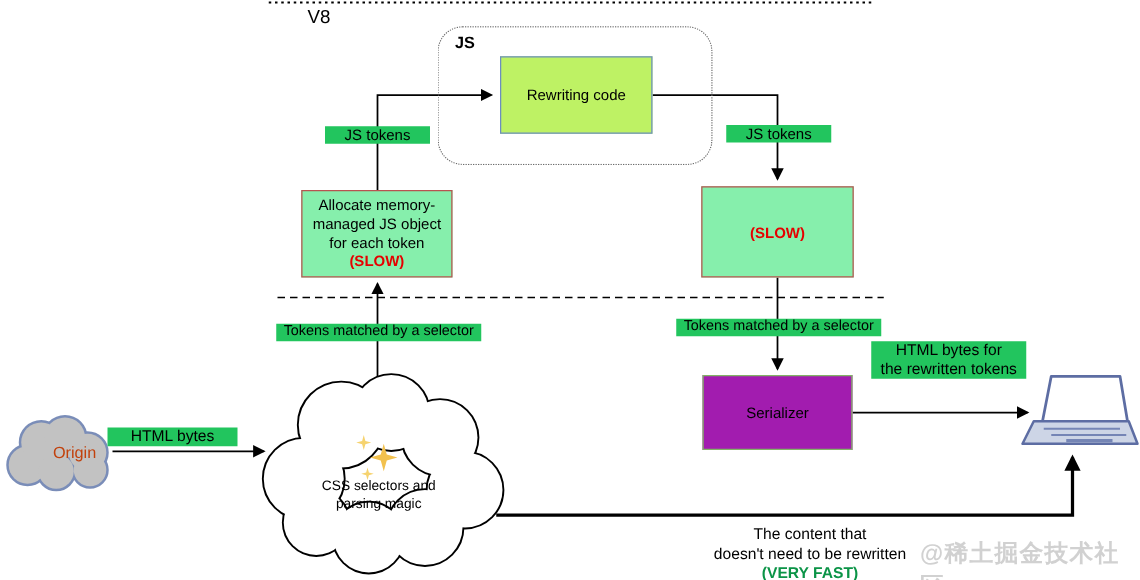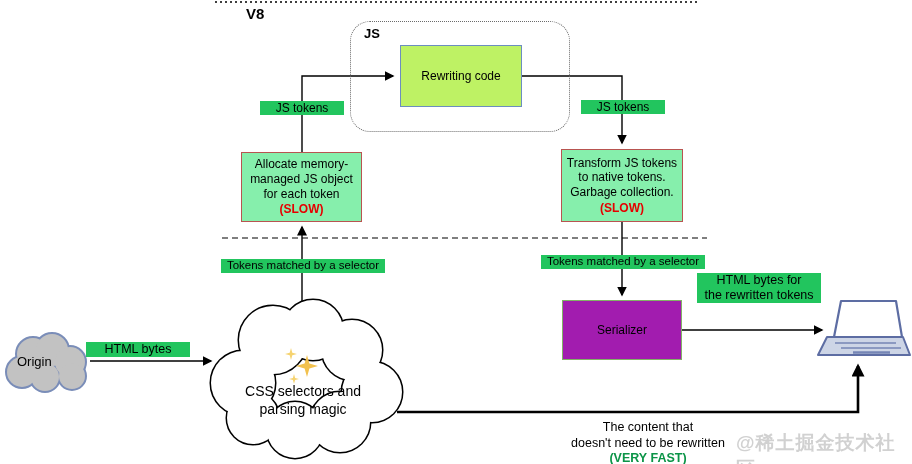"V8" .title-bold { font-weight: bold -> normal }
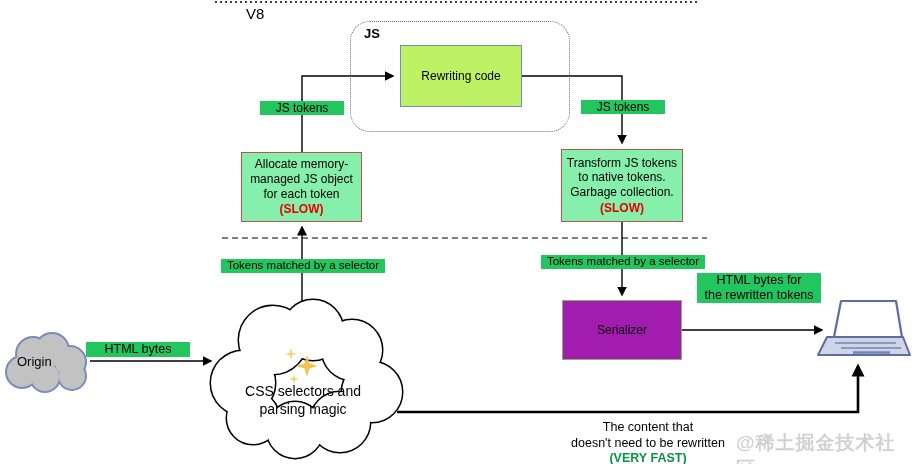"Transform JS tokens" span.ml { html: <span>Transform JS tokens to native tokens. Garbage collection.</span> -> none }
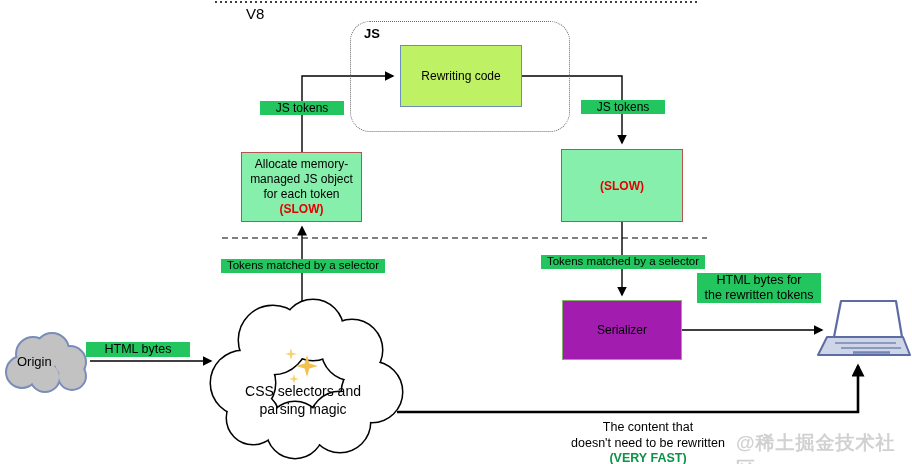"Origin" .origin-label { color: #000000 -> #c2410c; text-align: left -> right }
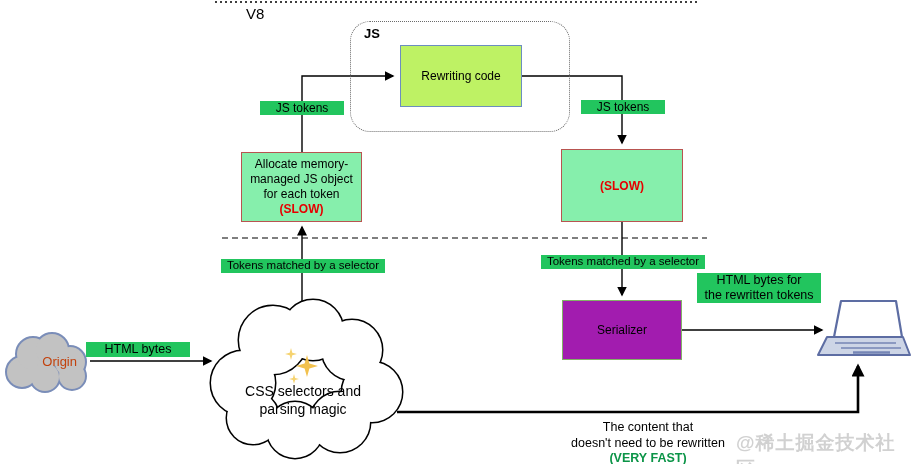"CSS selectors and" .cloud-label { font-size: 14px -> 11px }
